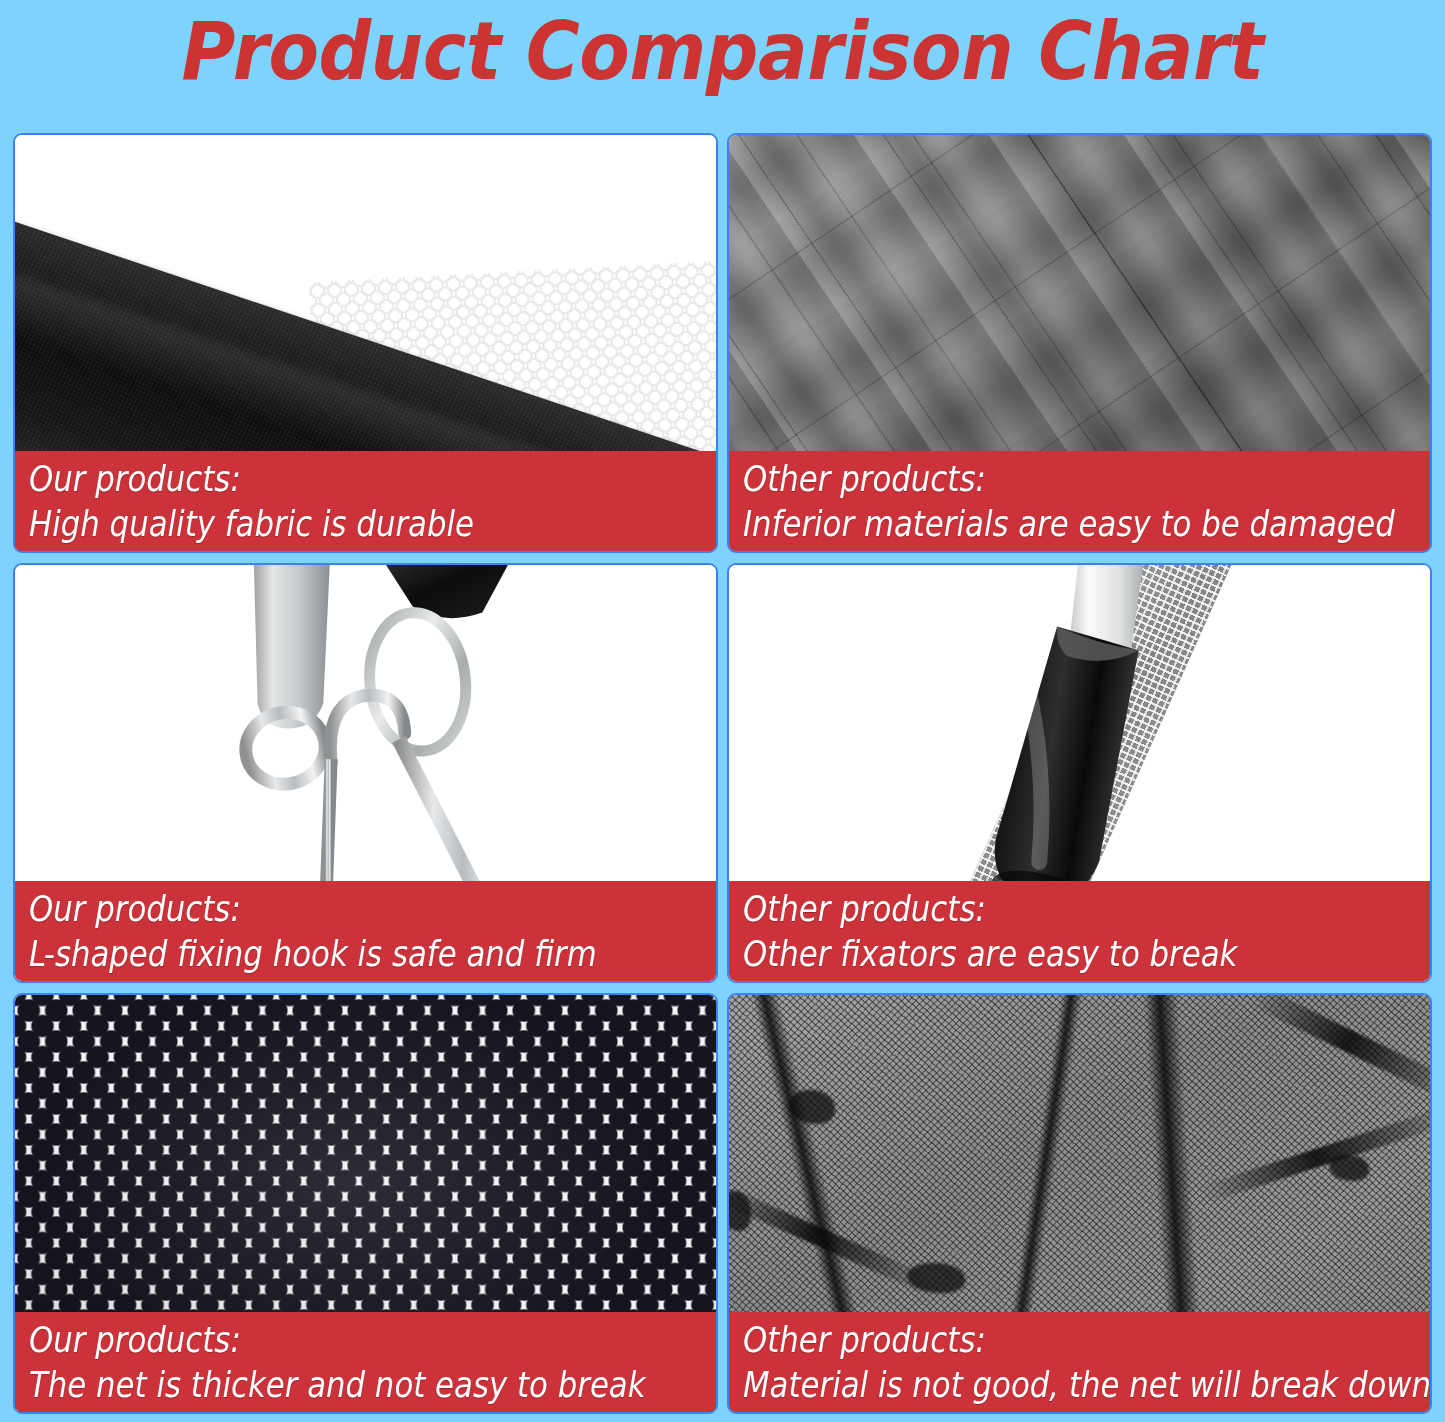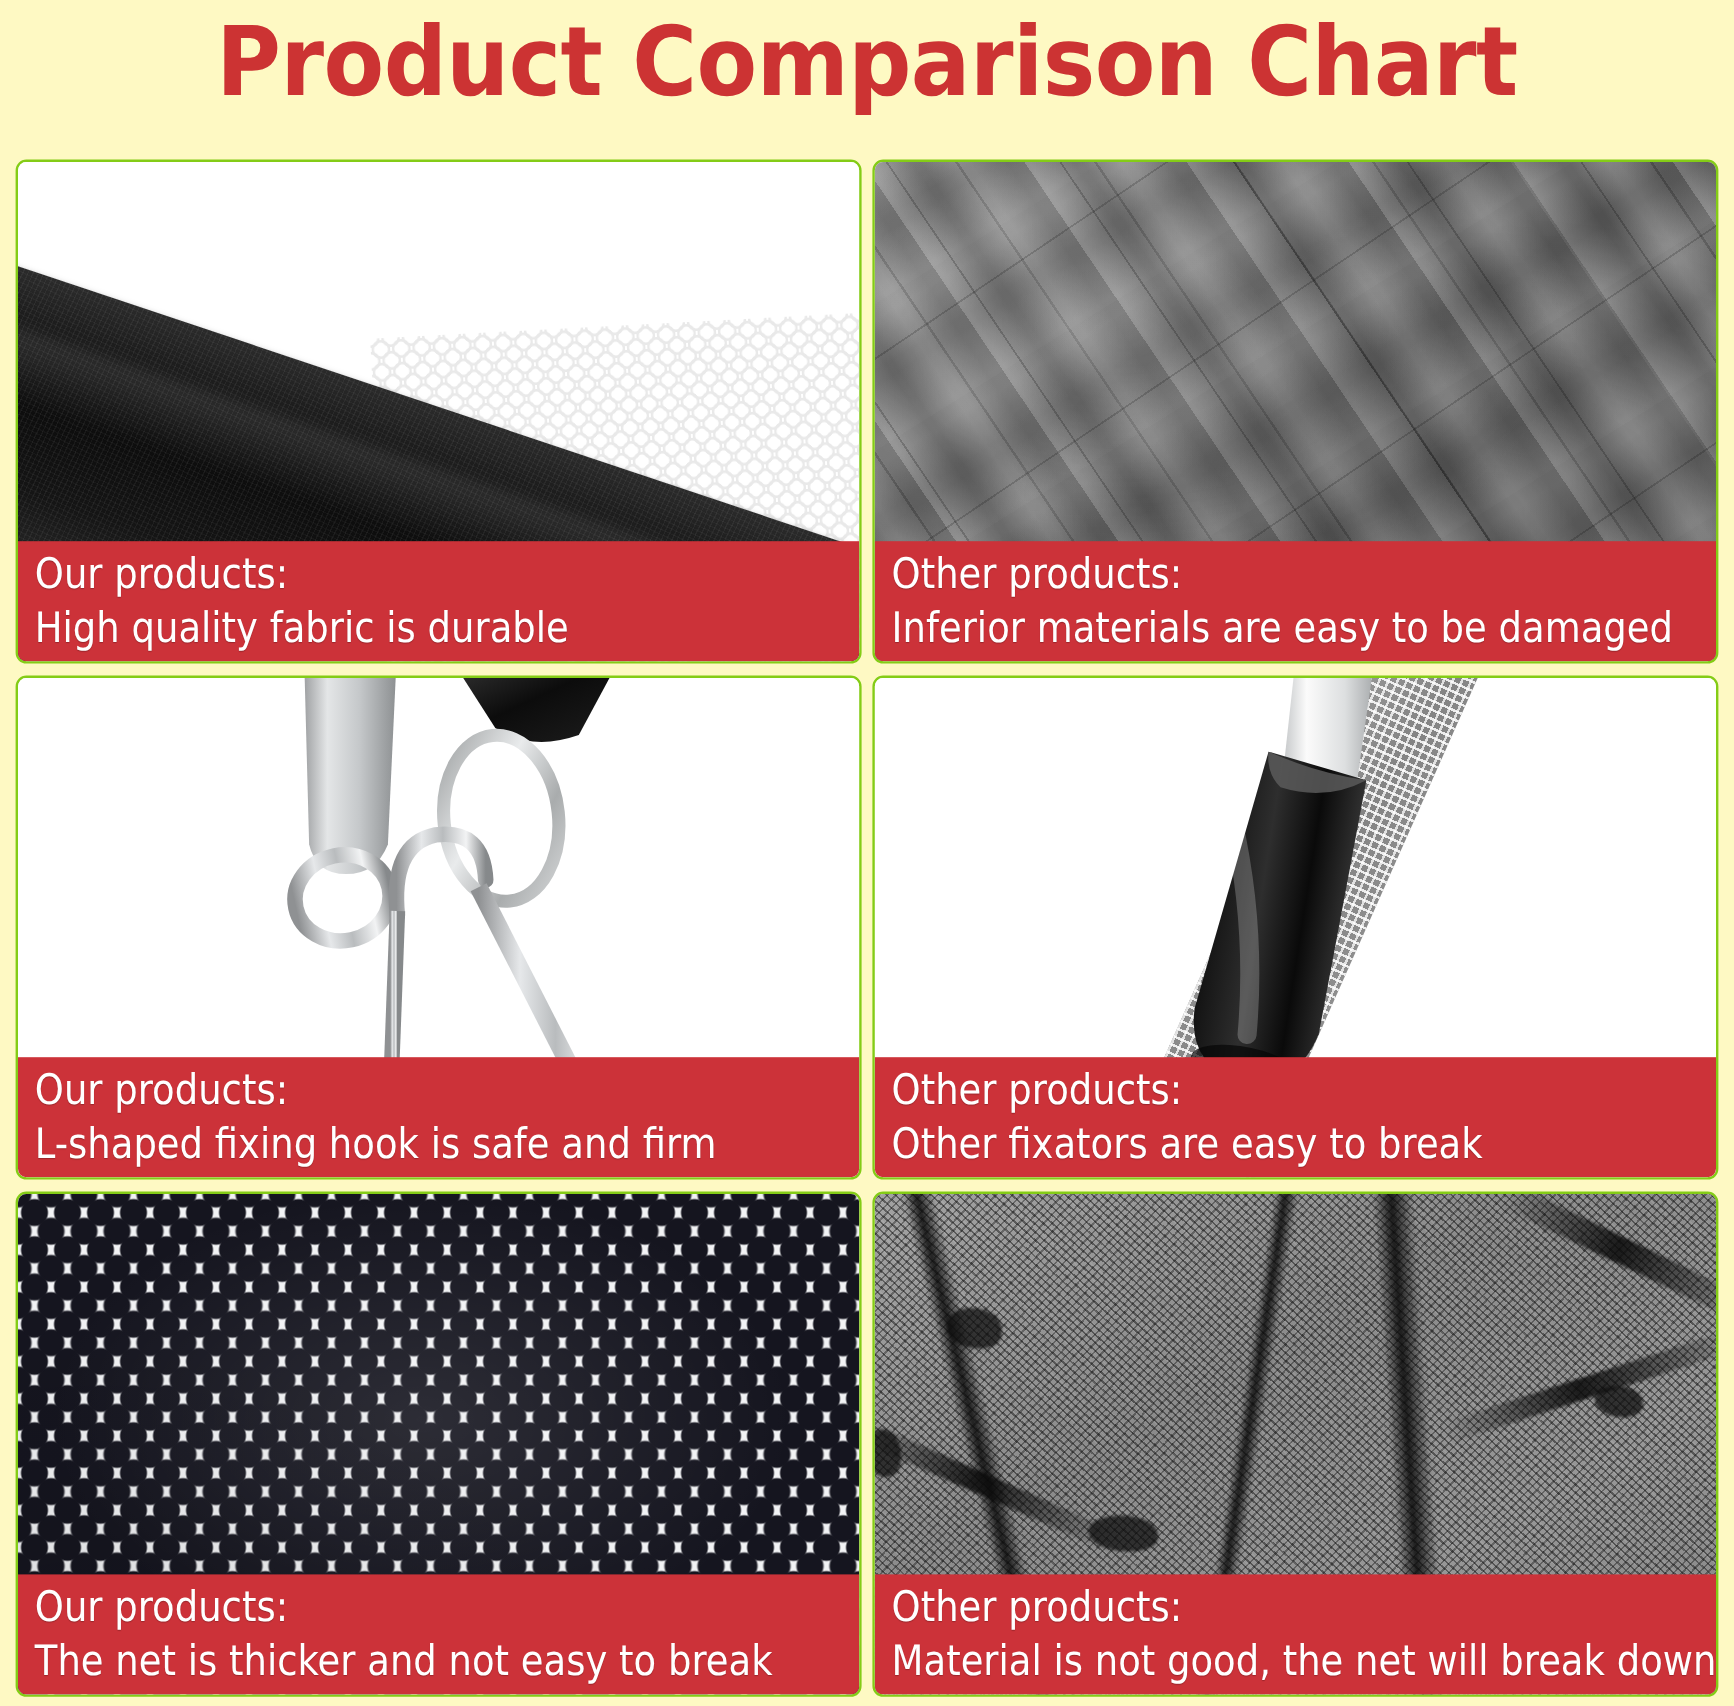"Product Comparison Chart" .page { background: #fef9c3 -> #7dd3fc; font-style: none -> italic }
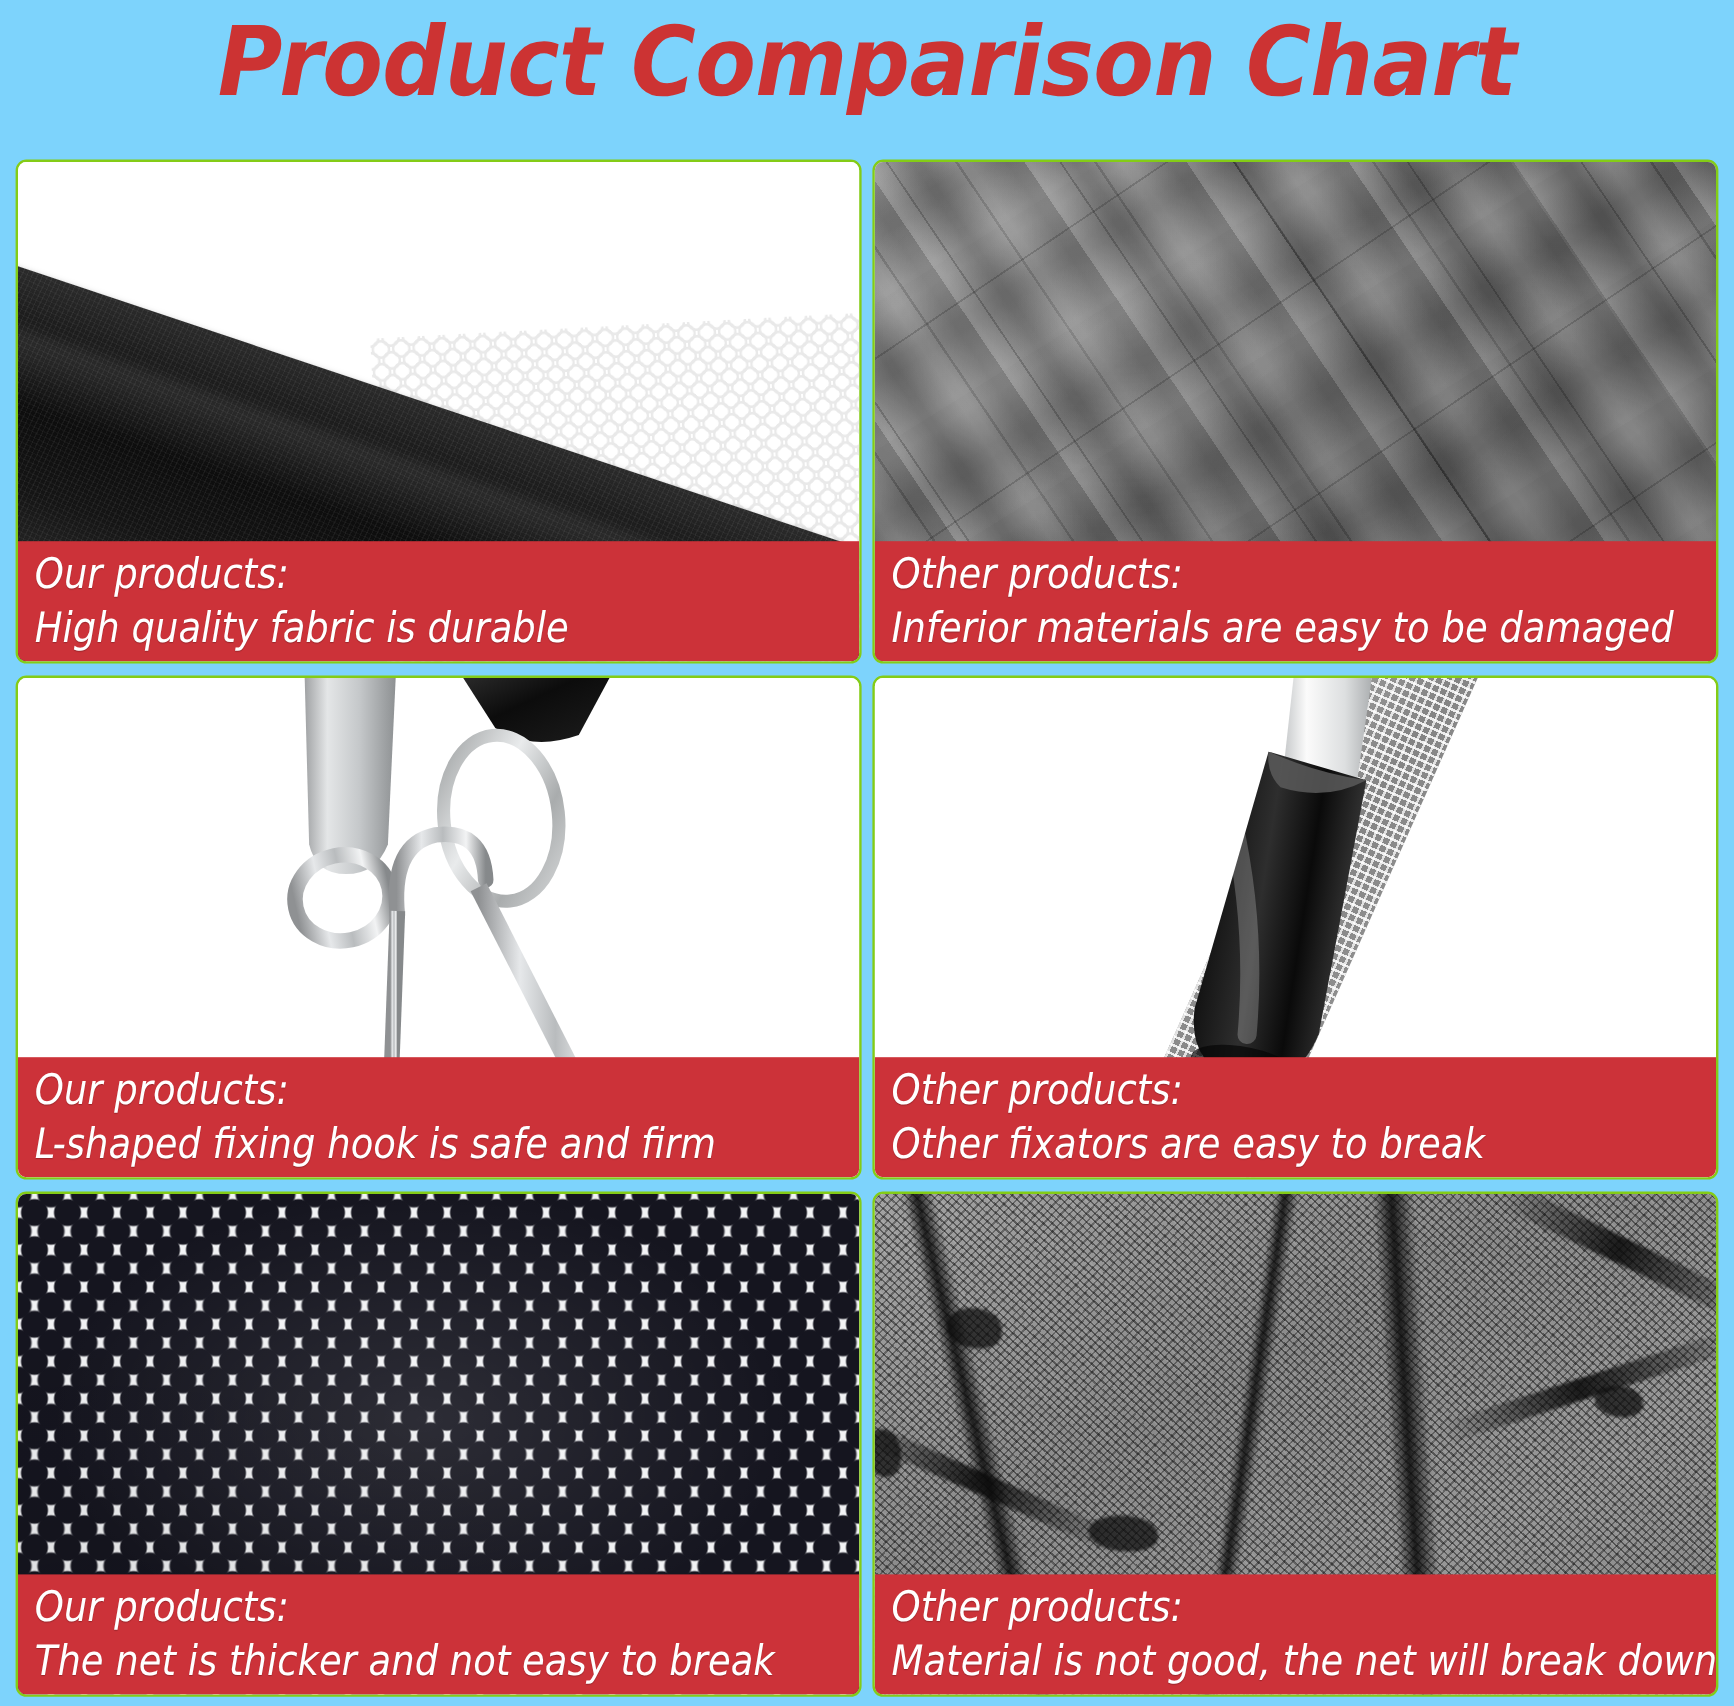"Our products:" .panel { border: 2px solid #84cc16 -> 2px solid #3b82f6 }
